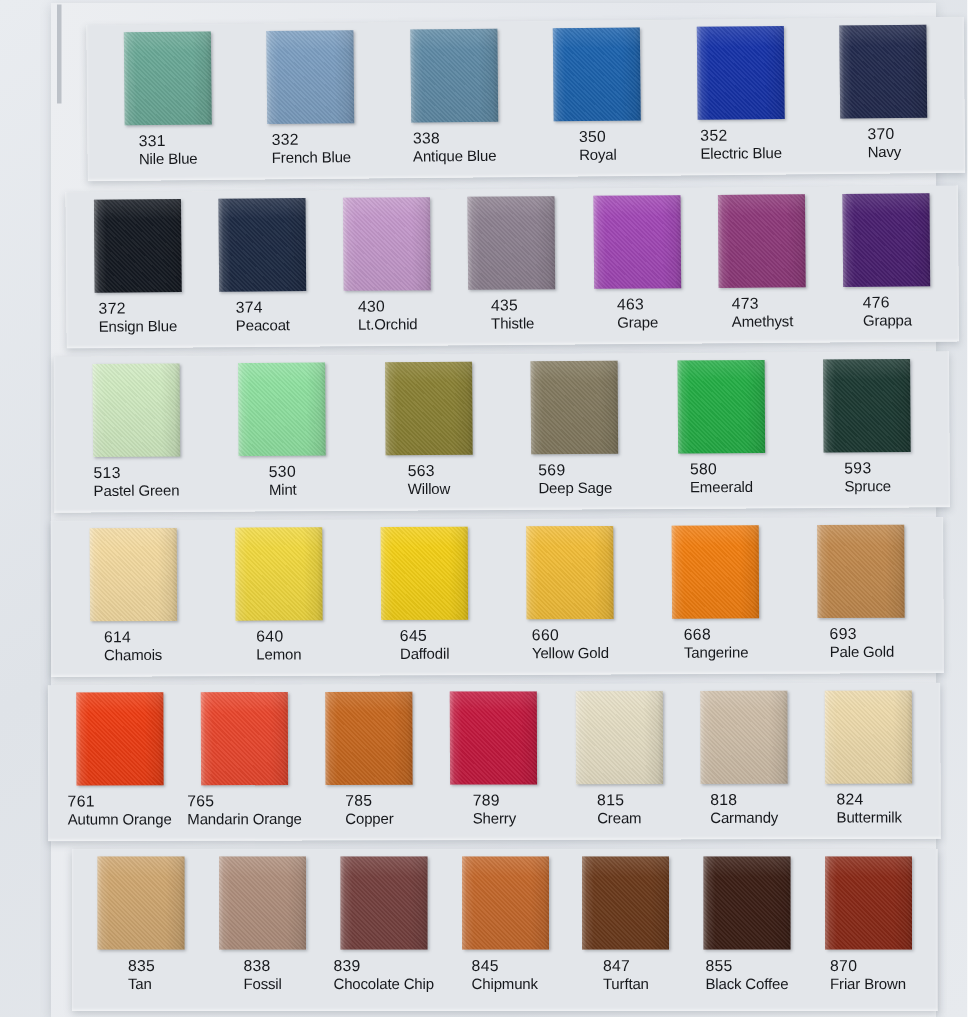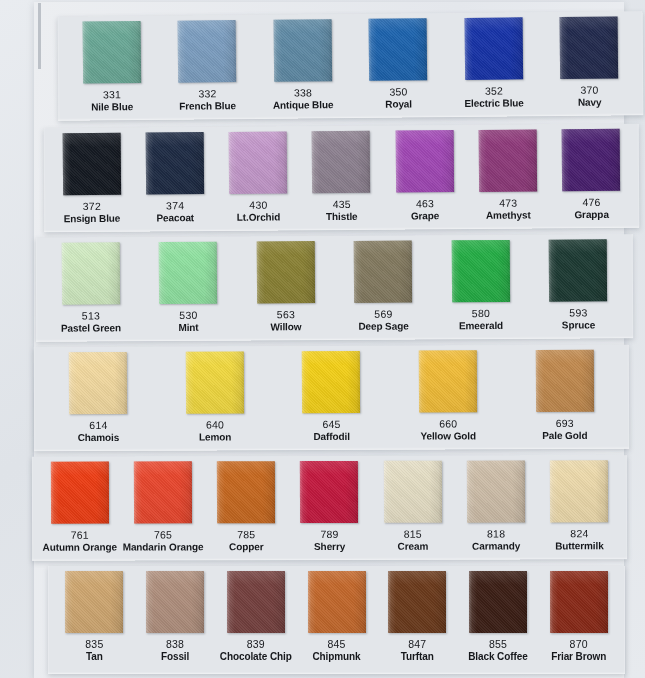"331" .label { text-align: center -> none }
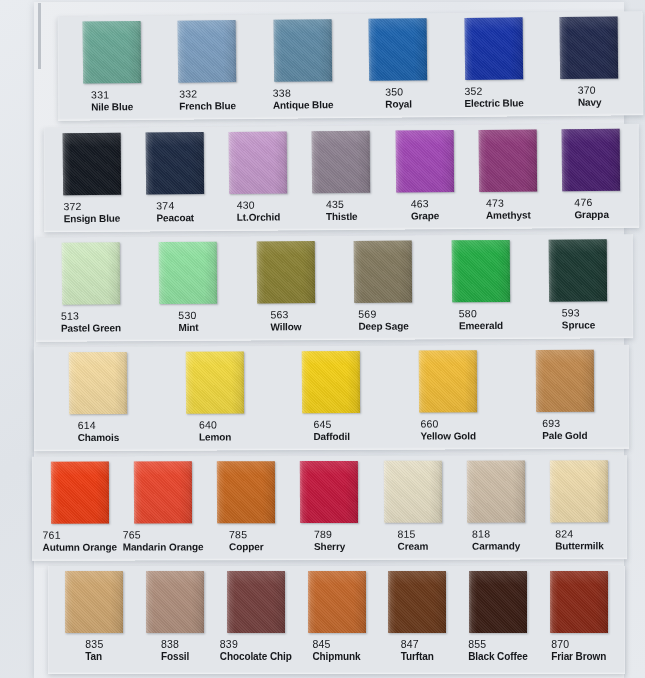"Nile Blue" .name { font-weight: bold -> none }
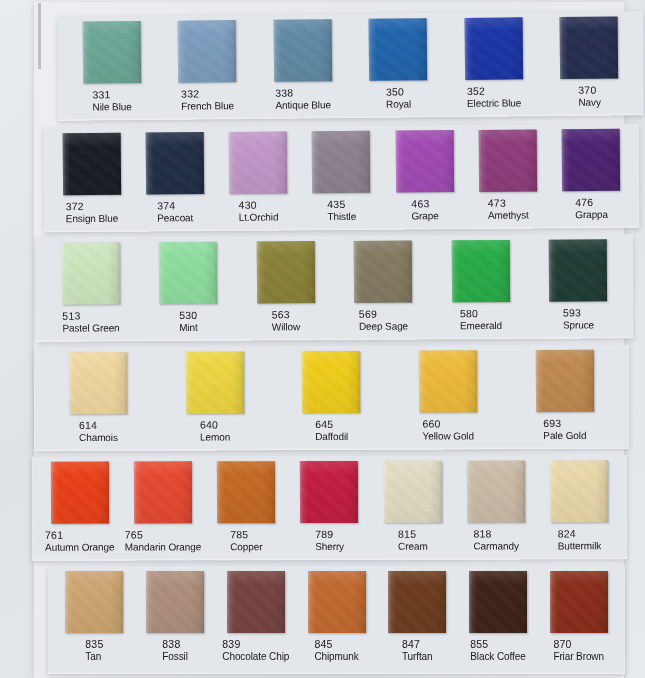"668" div.cell { html: none -> <div> <div></div> <div> <div>668</div> <div>Tangerine</div> </div> </div> }
